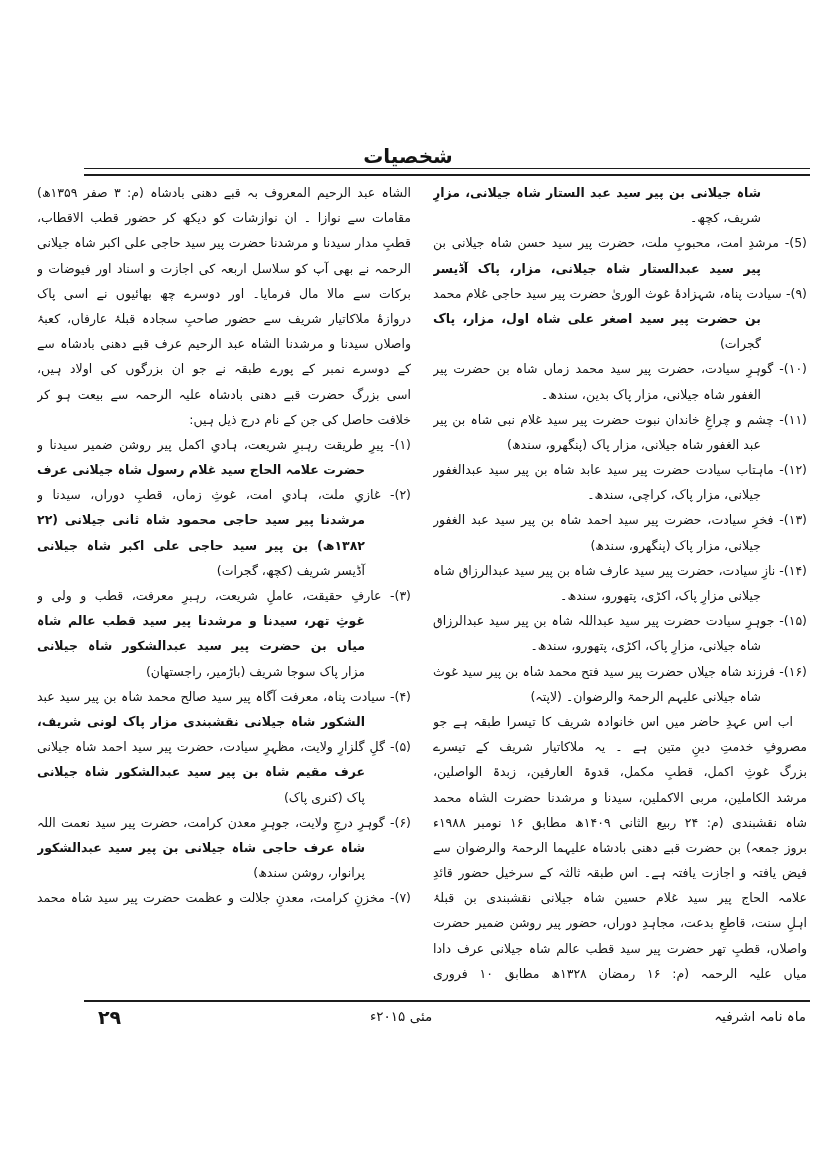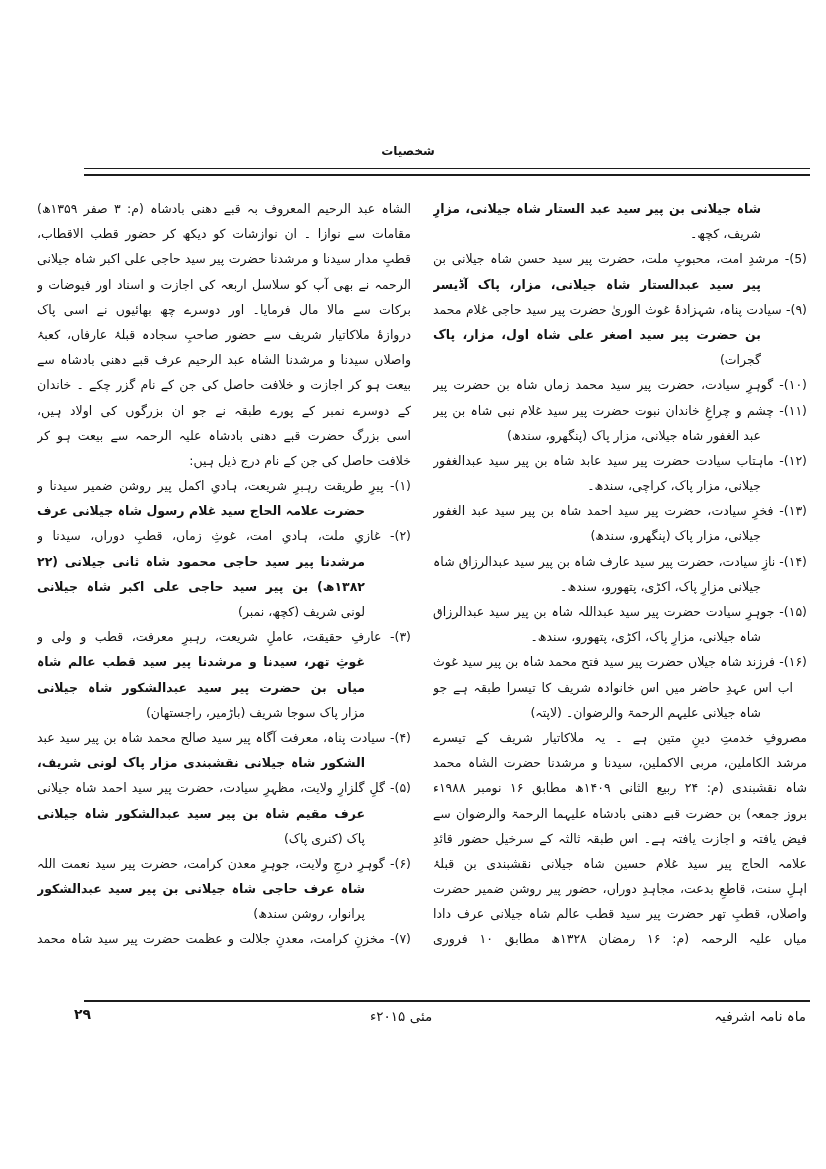"شخصیات" .header-title { font-size: 12px -> 20px }
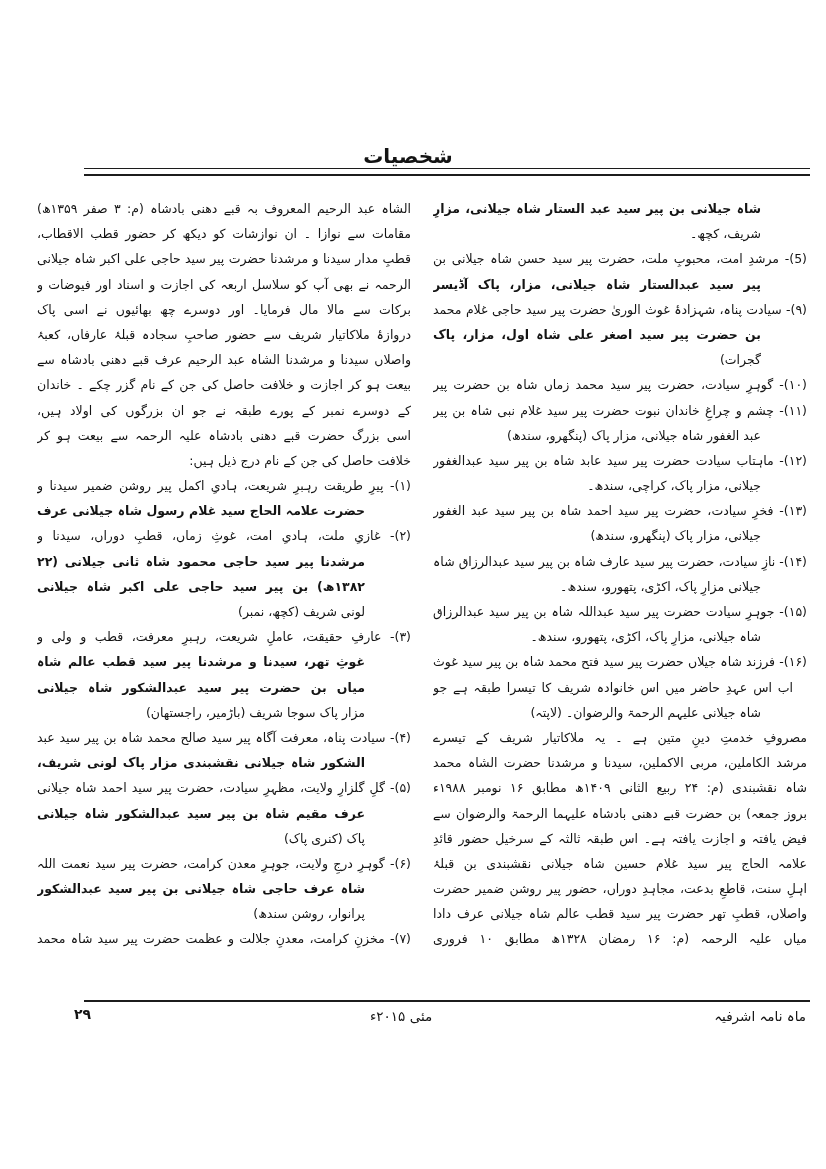"الشاہ عبد الرحیم المعروف بہ" .columns { margin-top: 16px -> none }
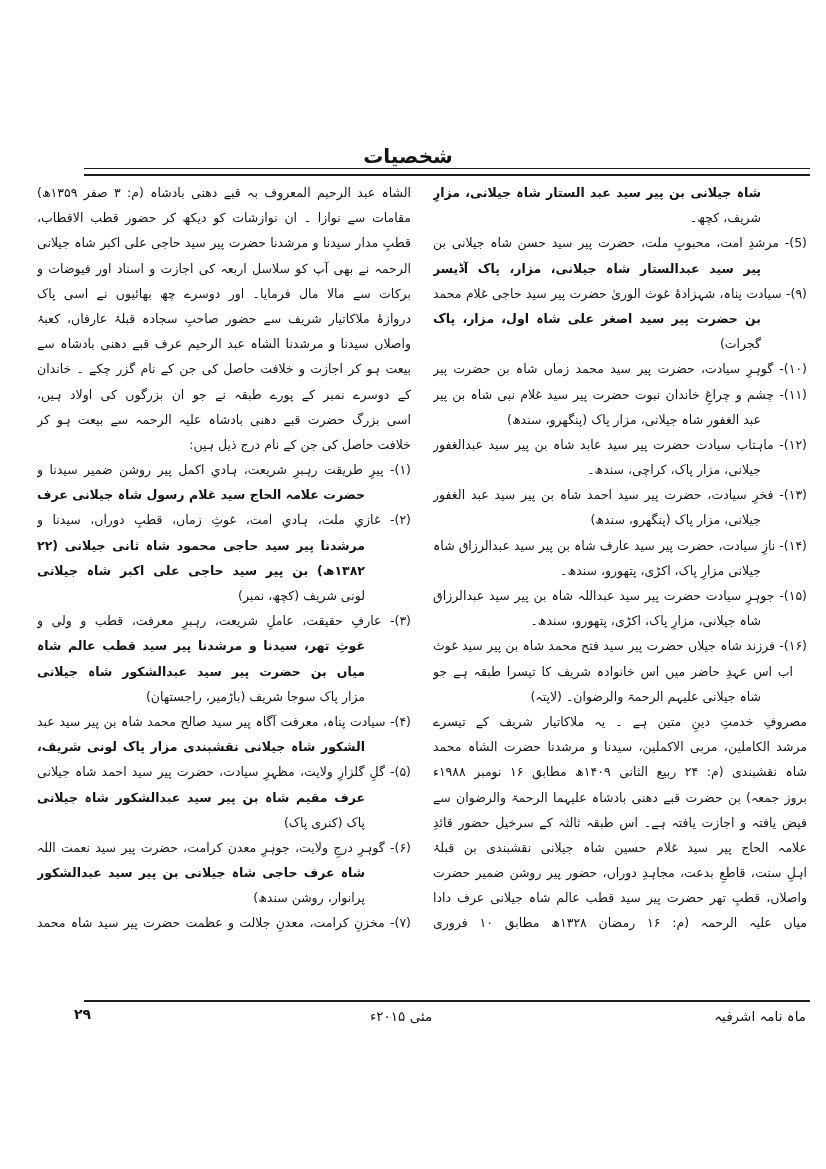"بیعت ہو کر اجازت و" div.line { html: <div>بیعت ہو کر اجازت و خلافت حاصل کی جن کے نام گزر چکے ۔ خاندان</div> -> none }
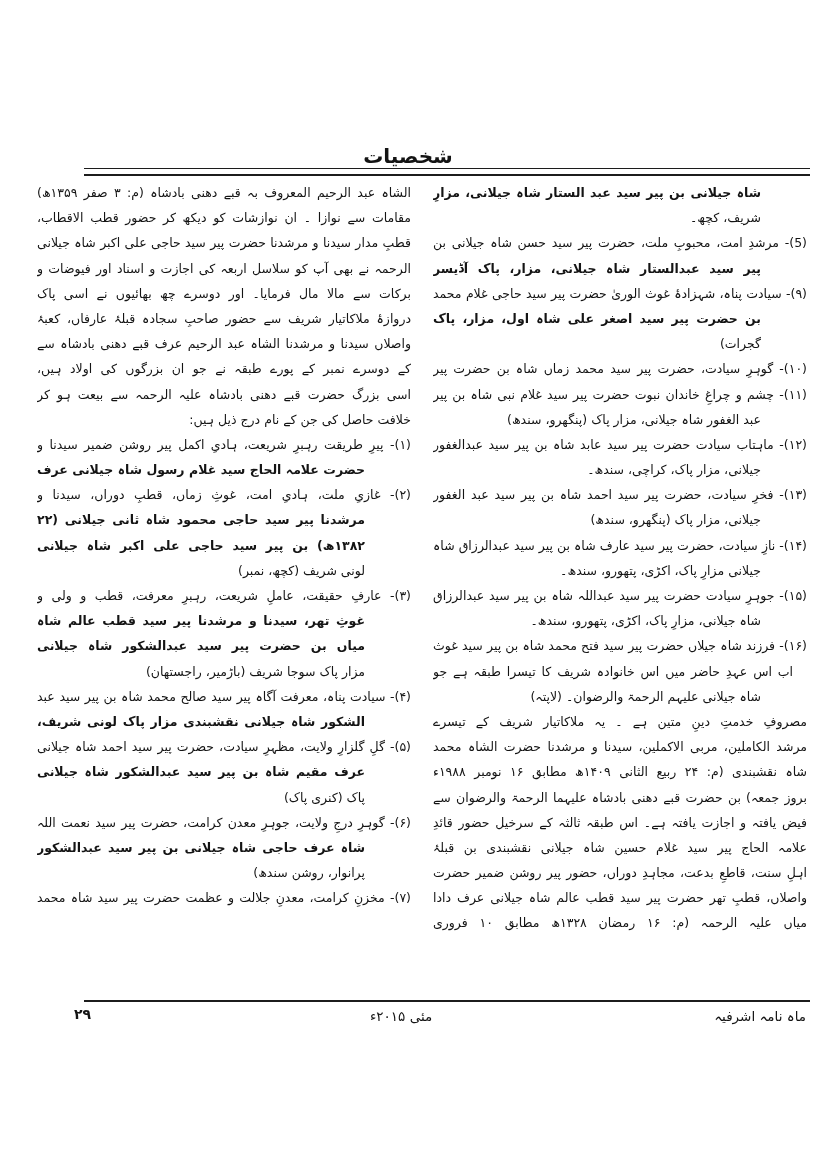"الغفور شاہ جیلانی، مزار پاک" div.line { html: none -> <div>الغفور شاہ جیلانی، مزار پاک بدین، سندھ۔</div> }
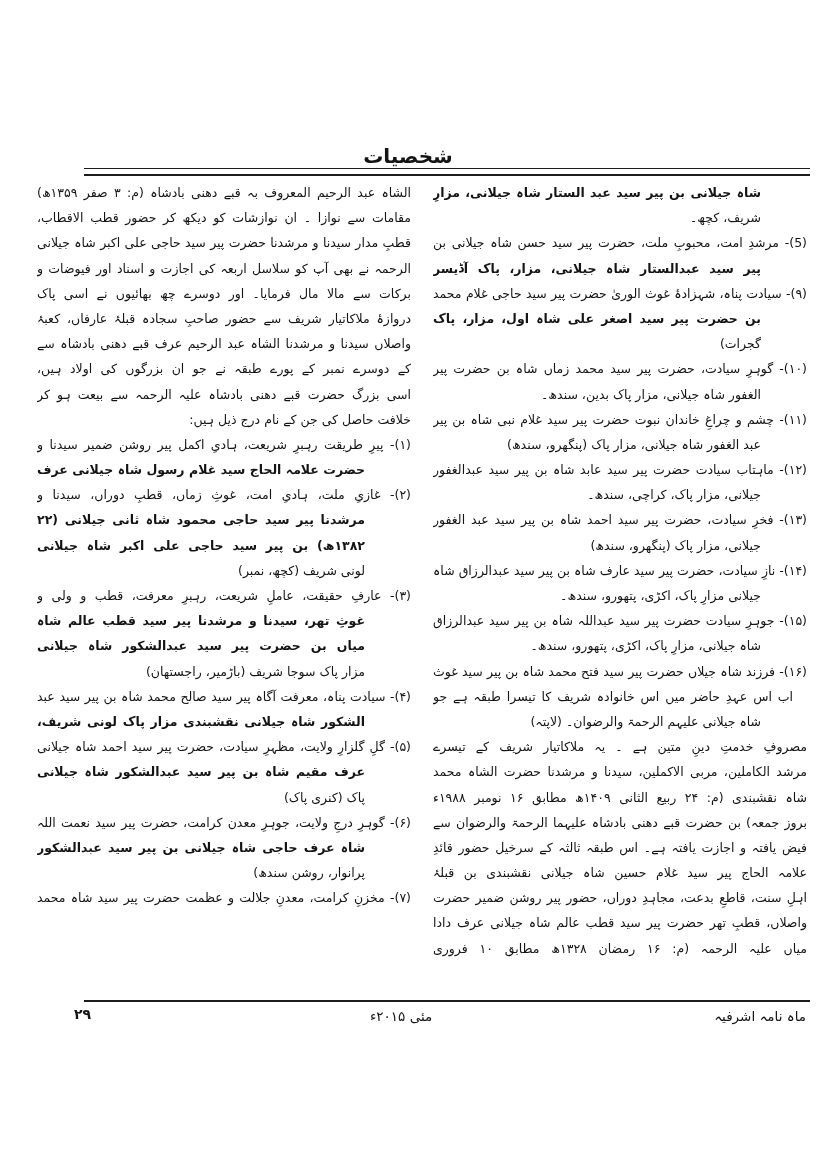"لونی شریف (کچھ، نمبر)" div.line { text: لونی شریف (کچھ، نمبر -> آڈیسر شریف (کچھ، گجرات }
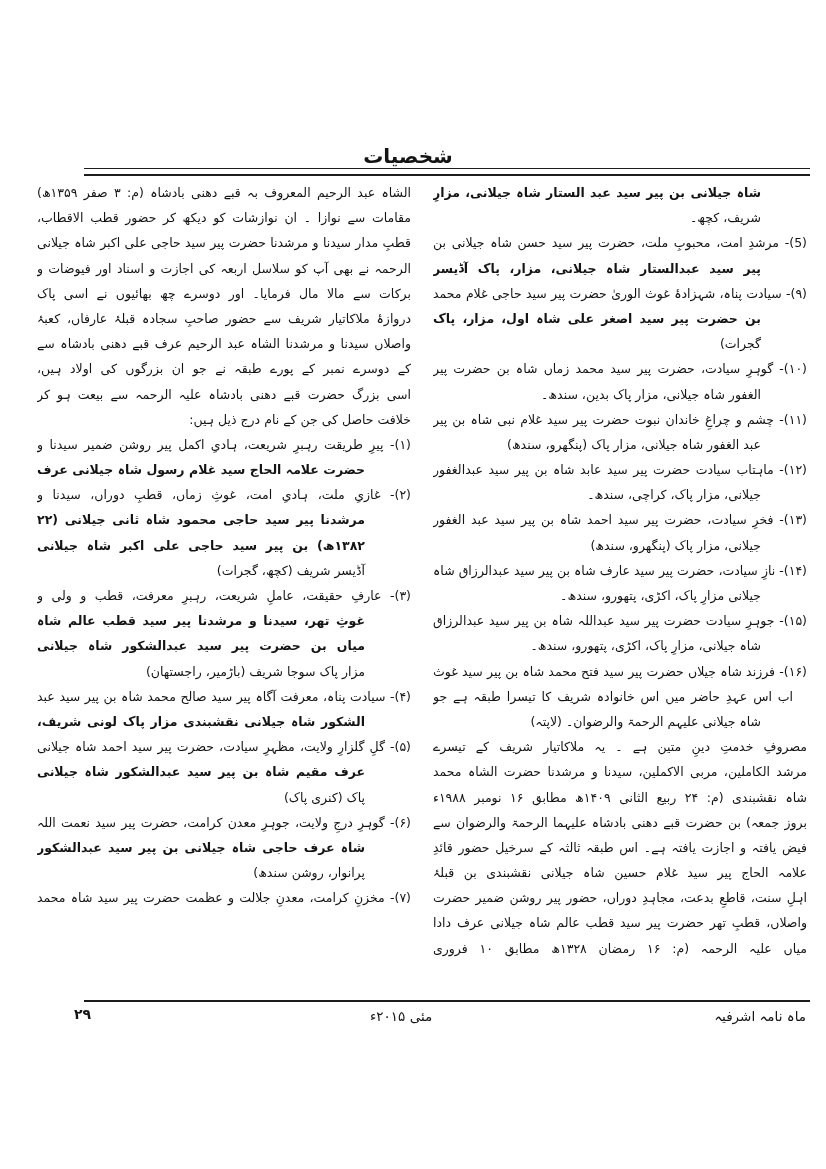"اب اس عہدِ حاضر میں" div.line { order: before "شاہ جیلانی علیہم الرحمۃ والرضوان۔" -> after "شاہ جیلانی علیہم الرحمۃ والرضوان۔" }
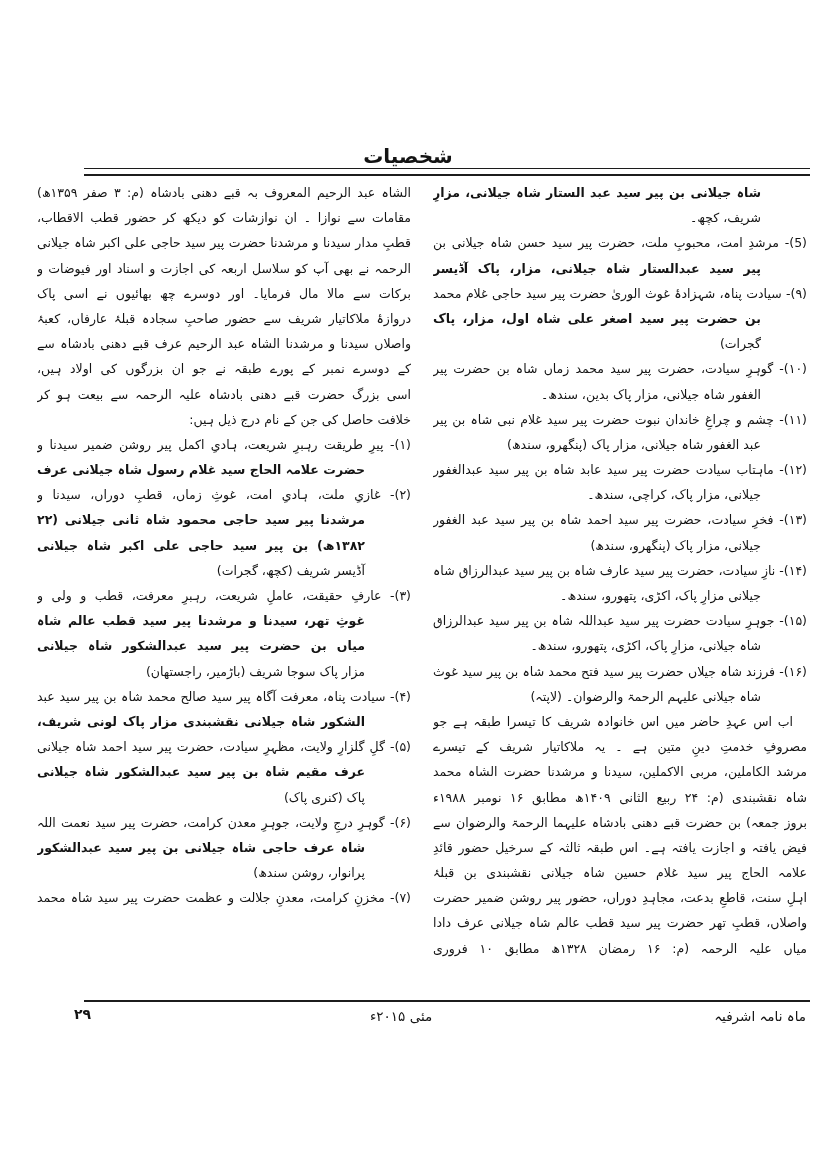"بزرگ غوثِ اکمل، قطبِ مکمل،" div.line { html: none -> <div>بزرگ غوثِ اکمل، قطبِ مکمل، قدوۃ العارفین، زبدۃ الواصلین،</div> }
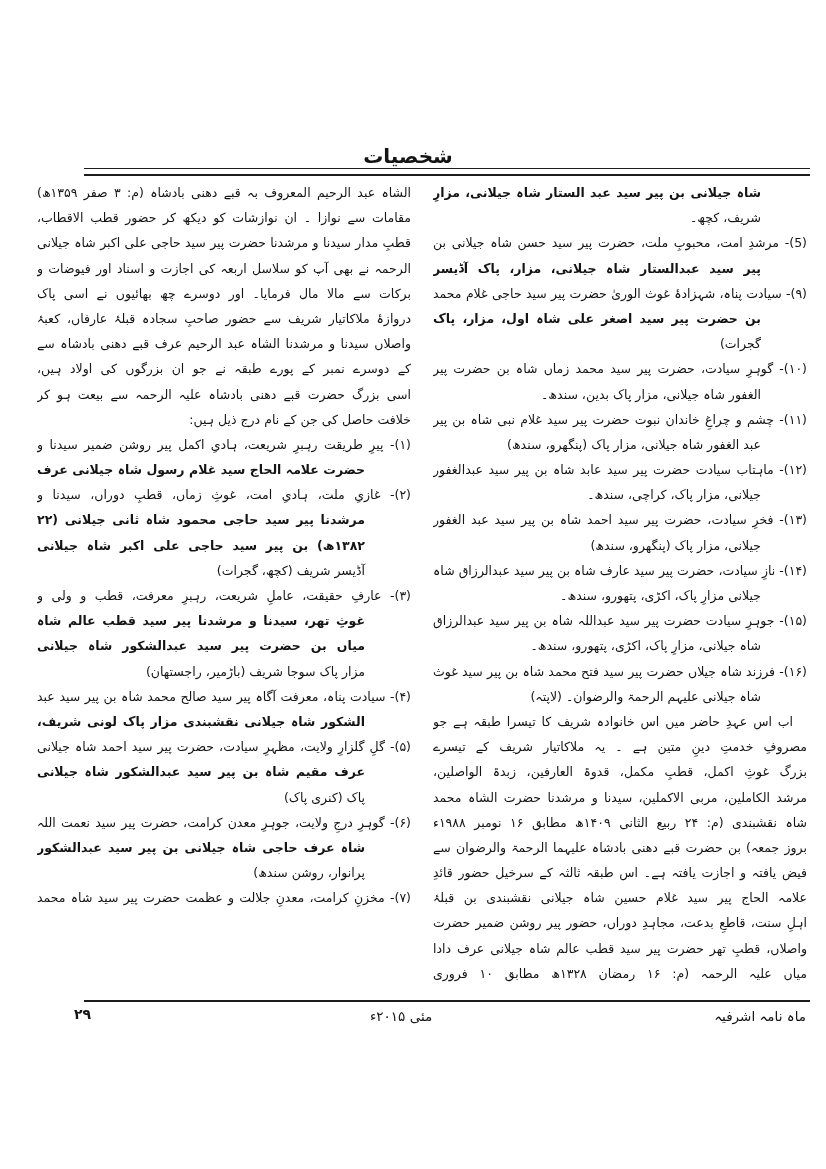"۲۹" .footer .page-number { font-size: 14px -> 19px; left: 74px -> 98px }
